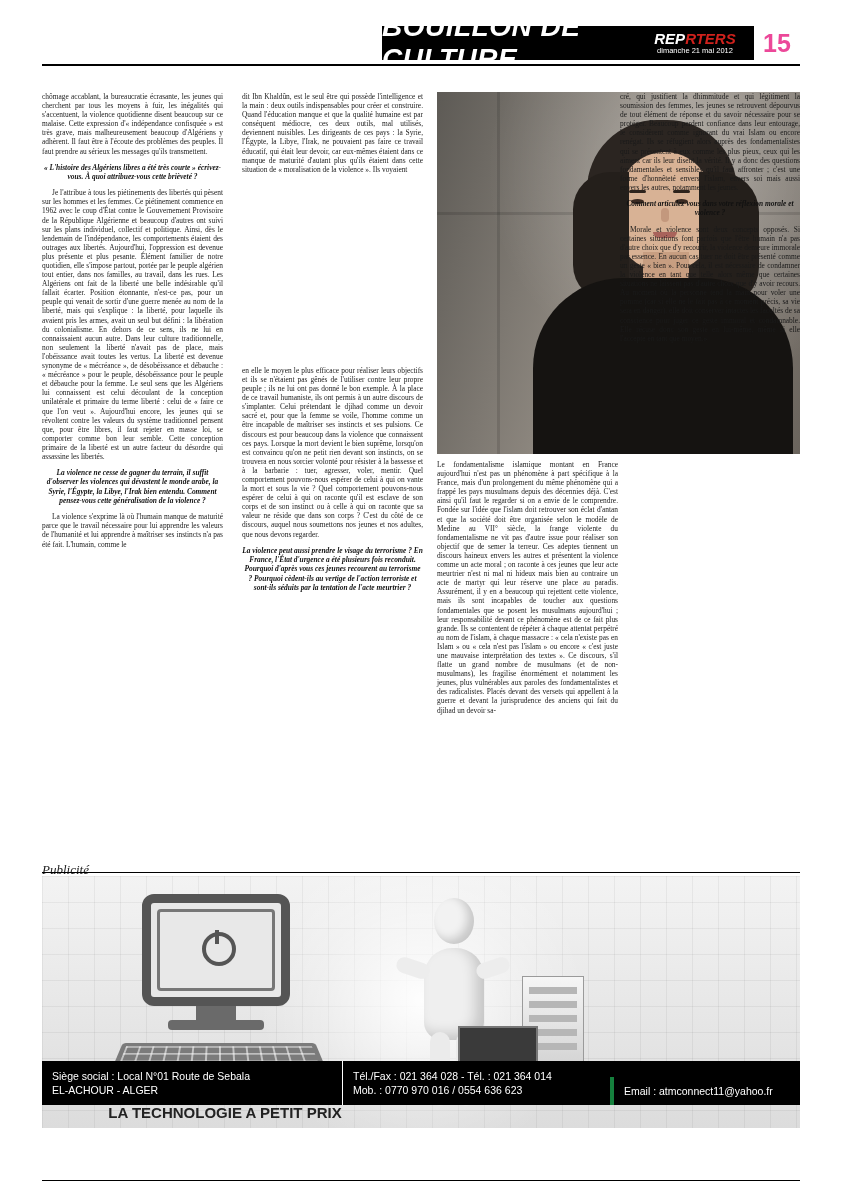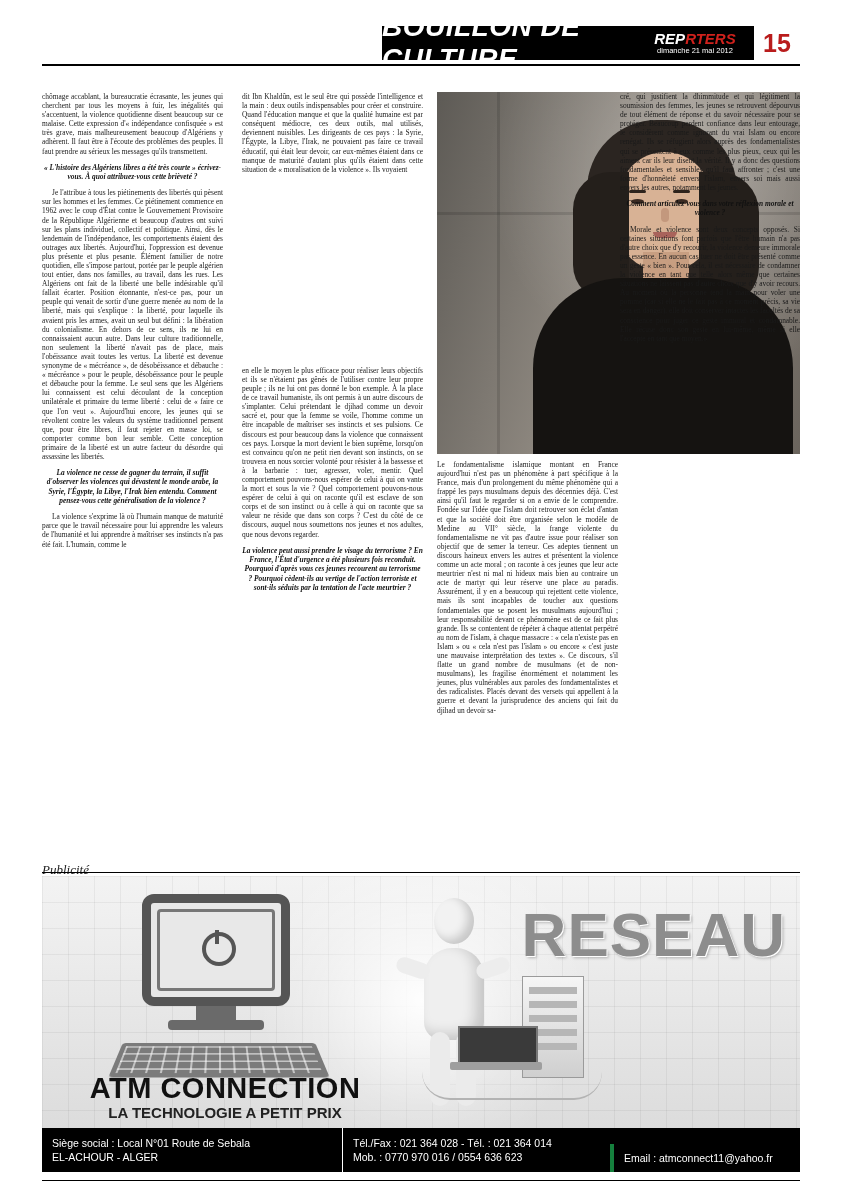"15" .masthead-page { color: #b91c1c -> #ec4899 }
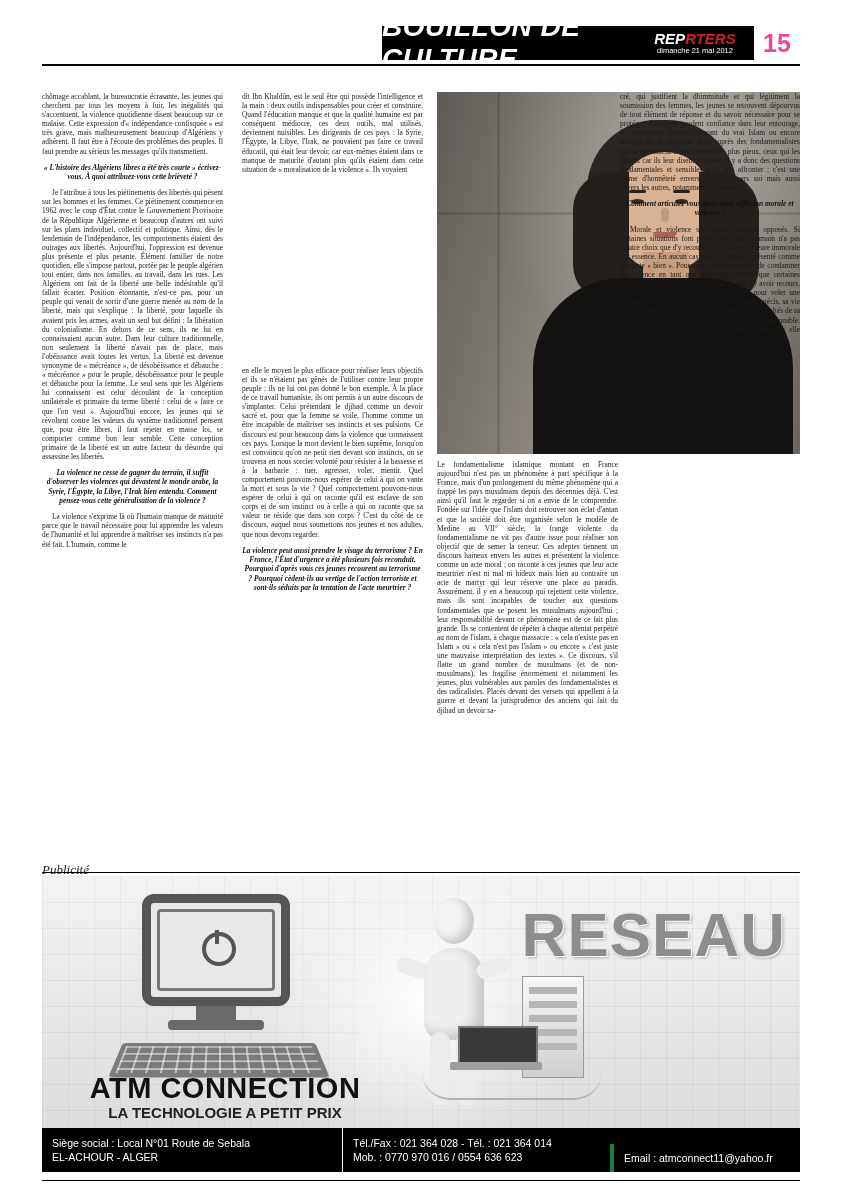"RESEAU" div.ad-reseau { html: <div>RESEAU</div> -> none }
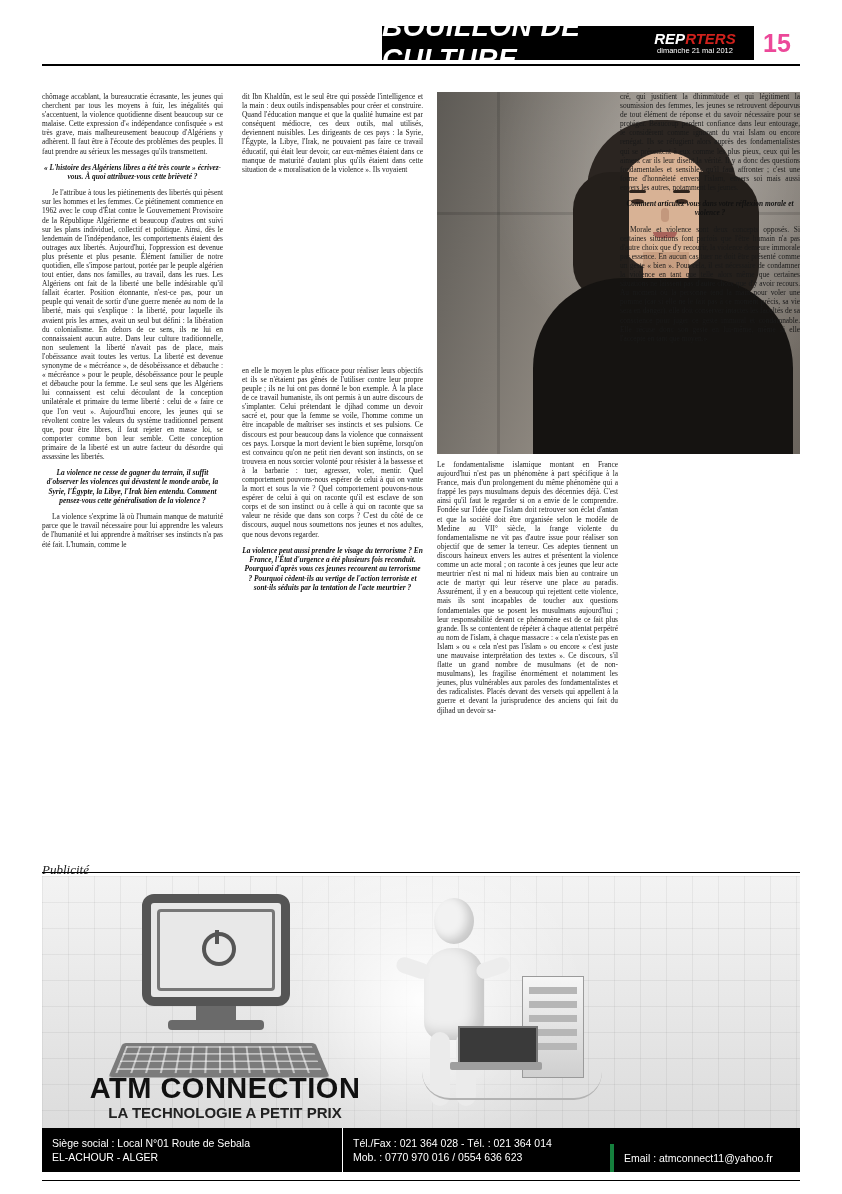"Siège social : Local N°01" .ad-footer { top: 1128px -> 1061px }
